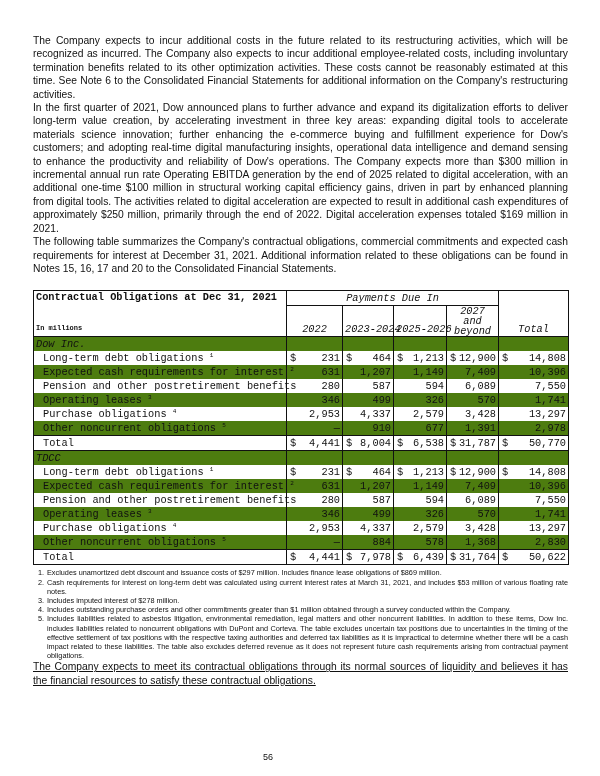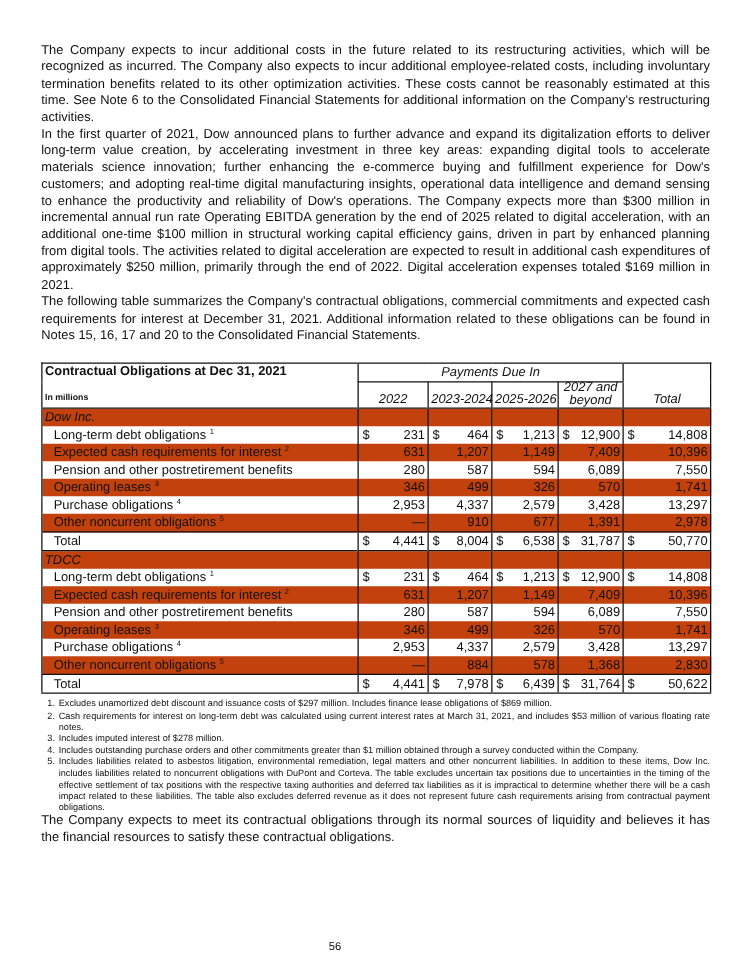"Contractual Obligations at Dec 31," table.obl { font-family: none -> Liberation Mono, monospace }
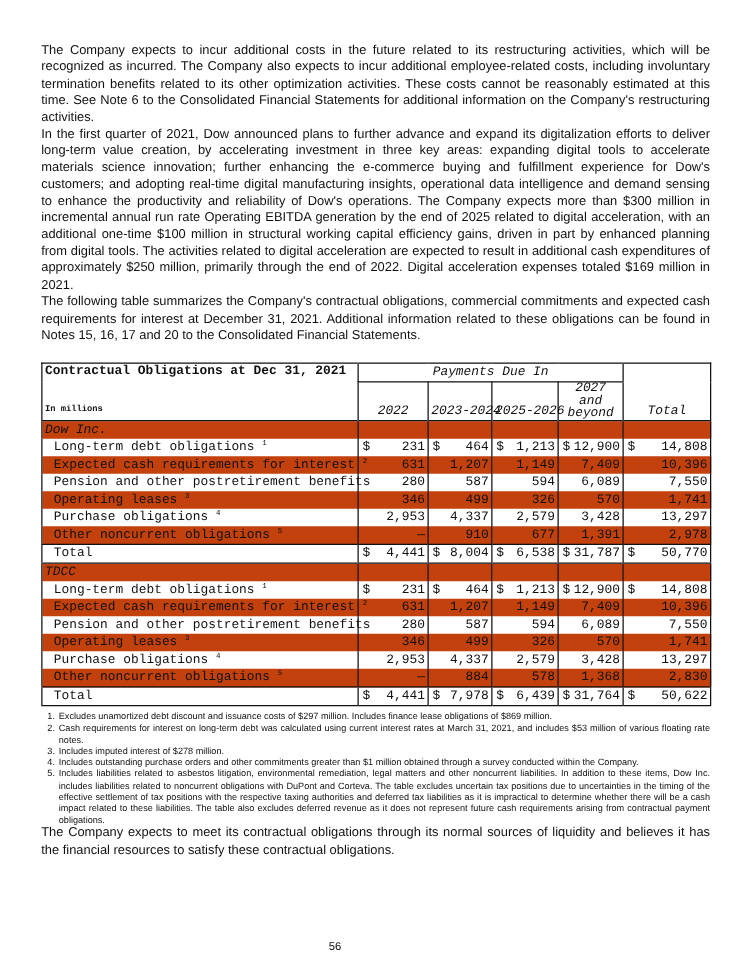"Dow Inc." .gray td { background: #c2410c -> #4d7c0f }
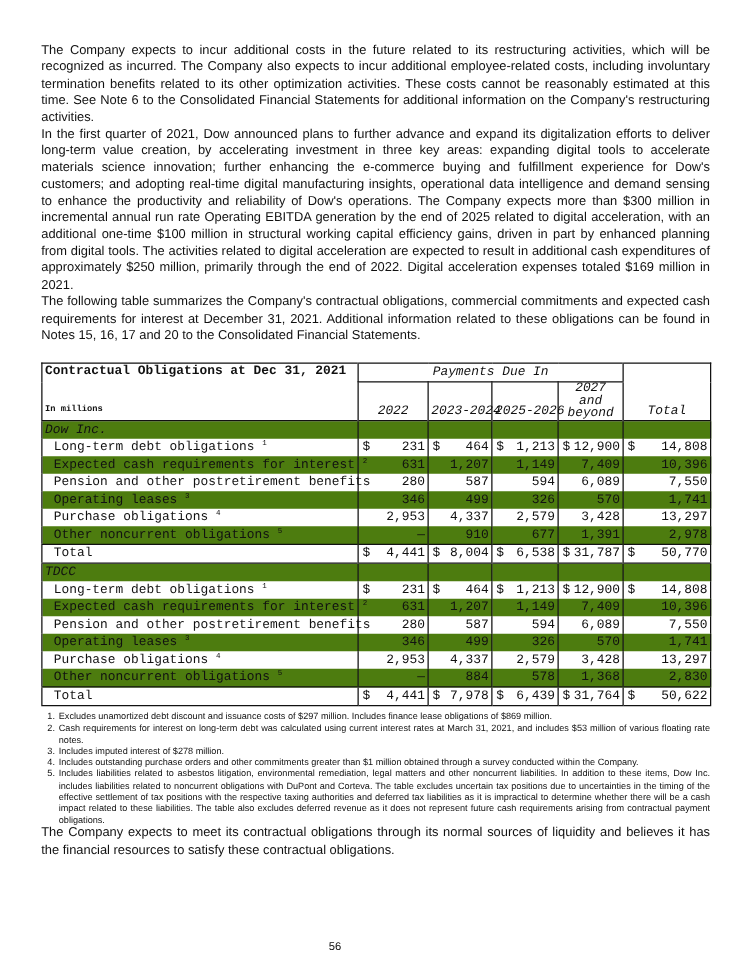"The Company expects to meet" .closing { text-decoration: none -> underline }
